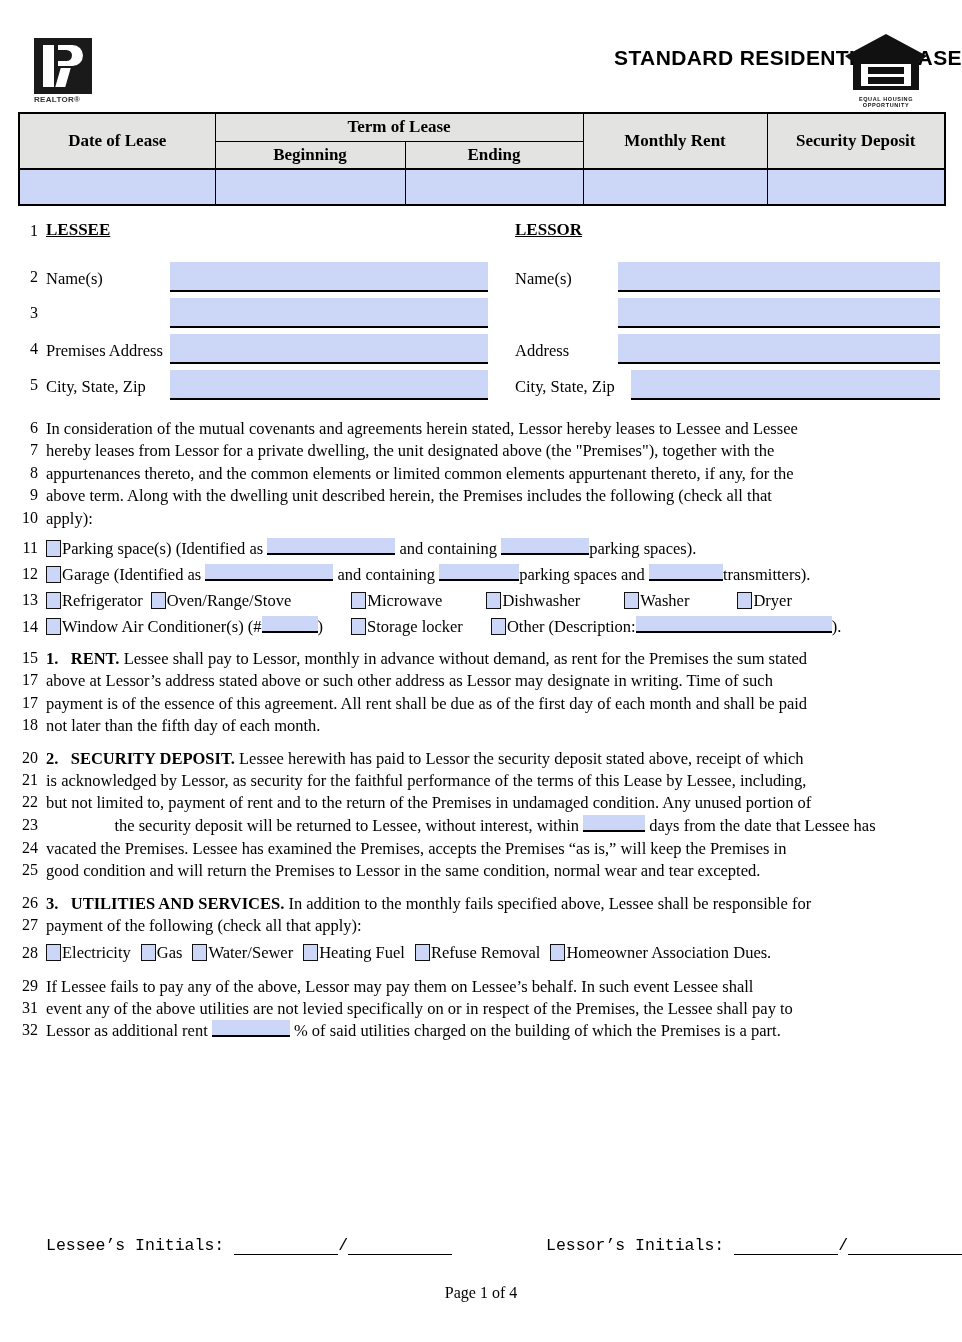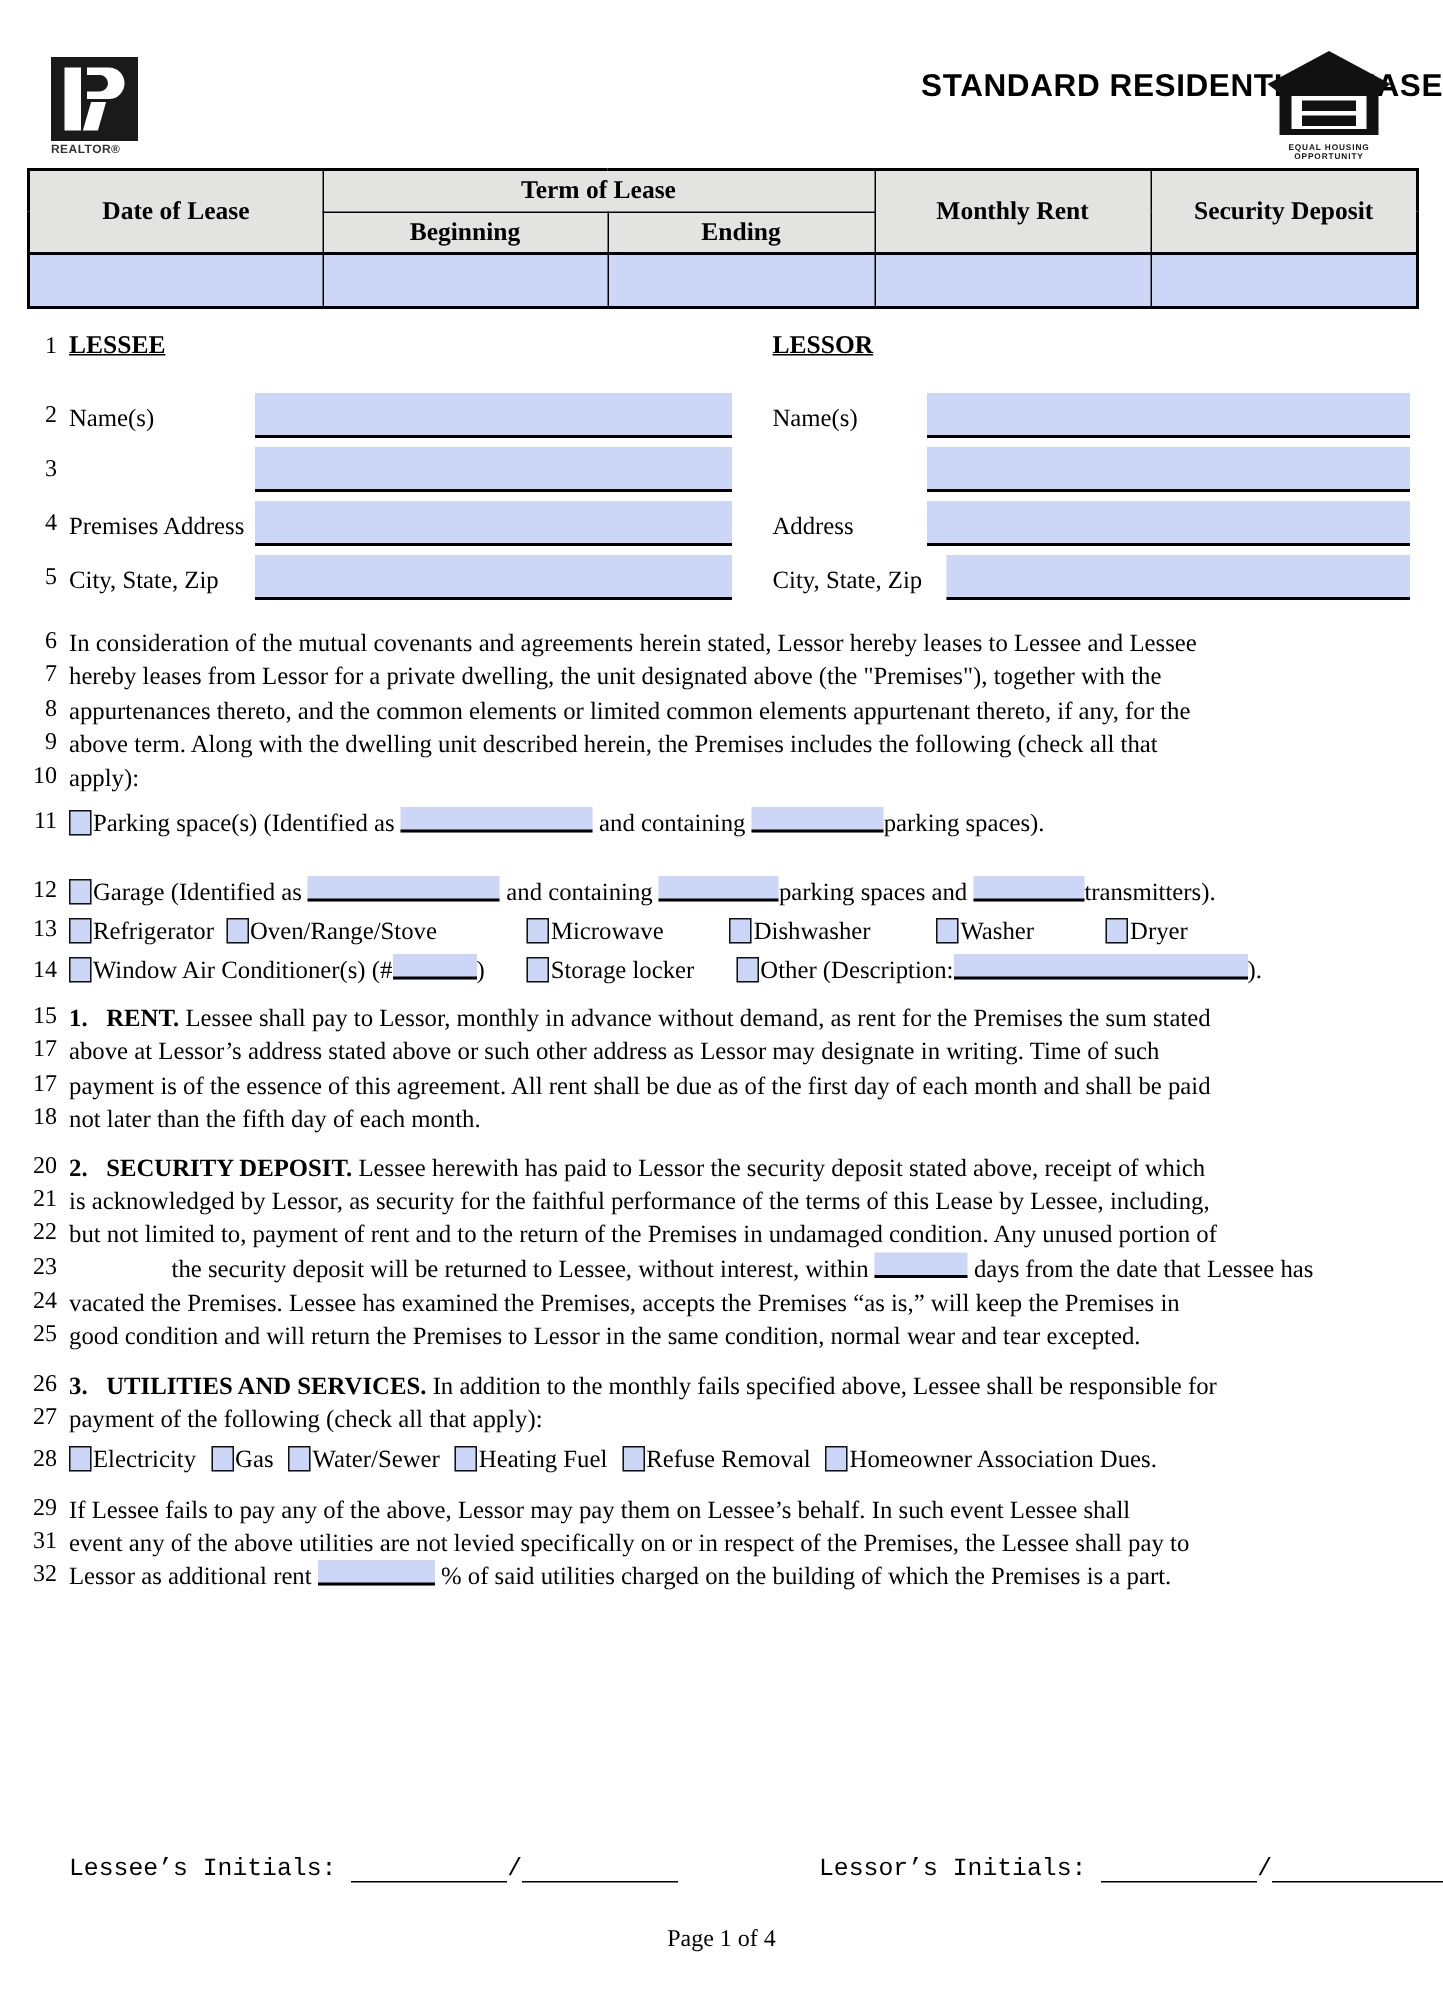"12" div.row { margin-top: 20px -> none }
